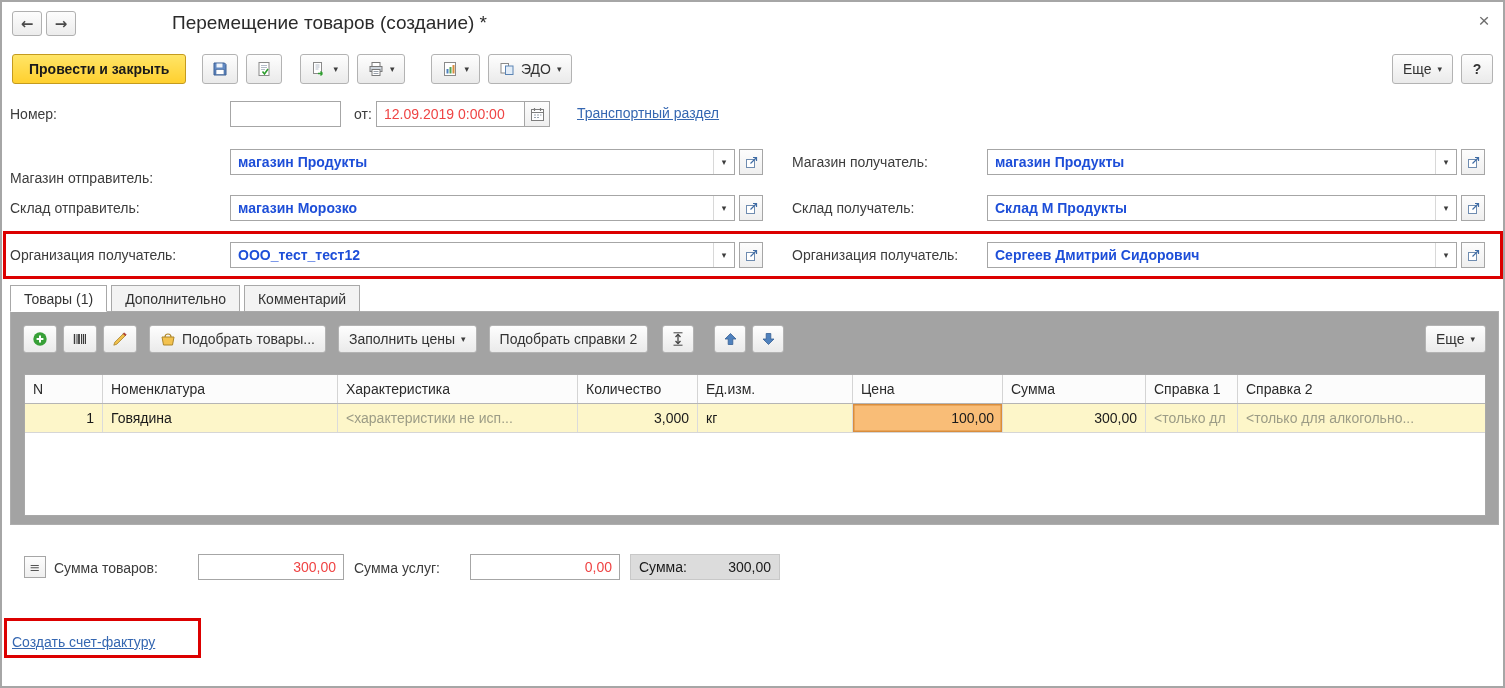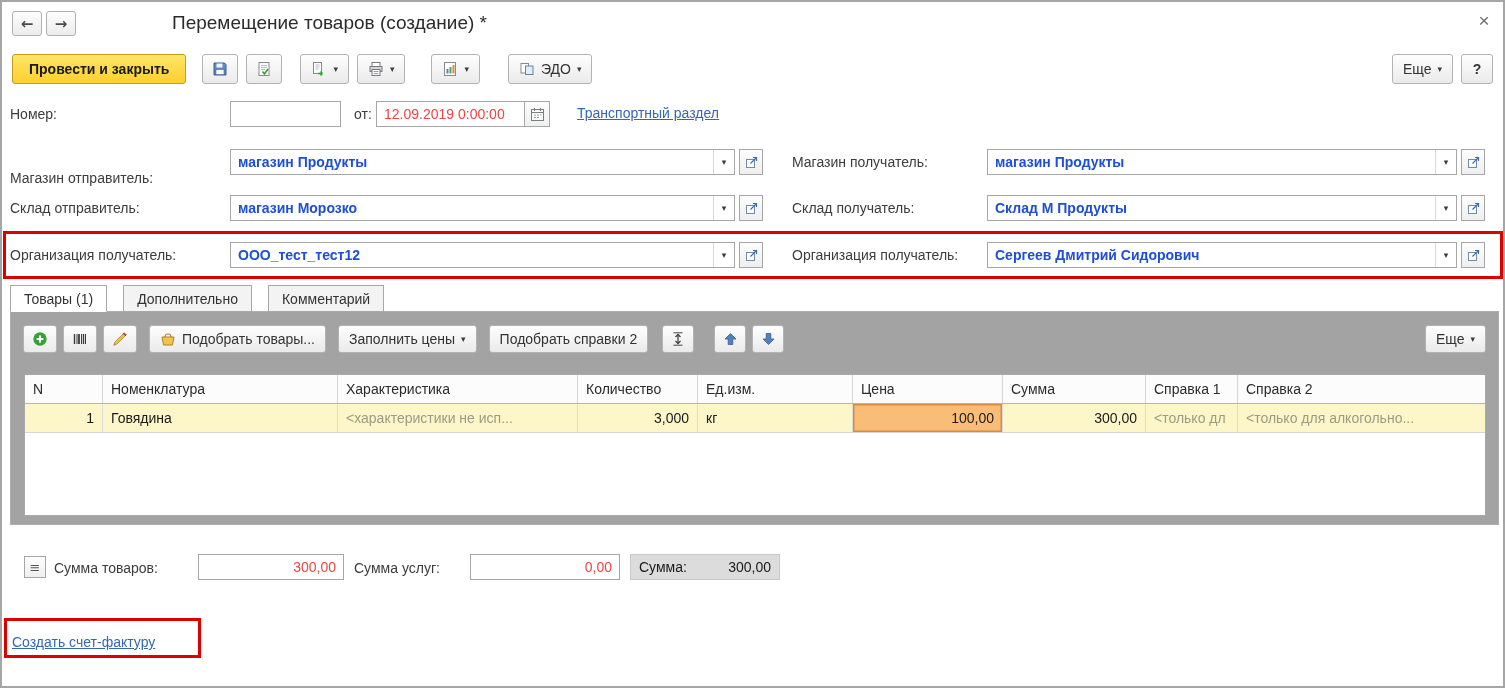"ЭДО" div.btn { margin-left: 20px -> none }
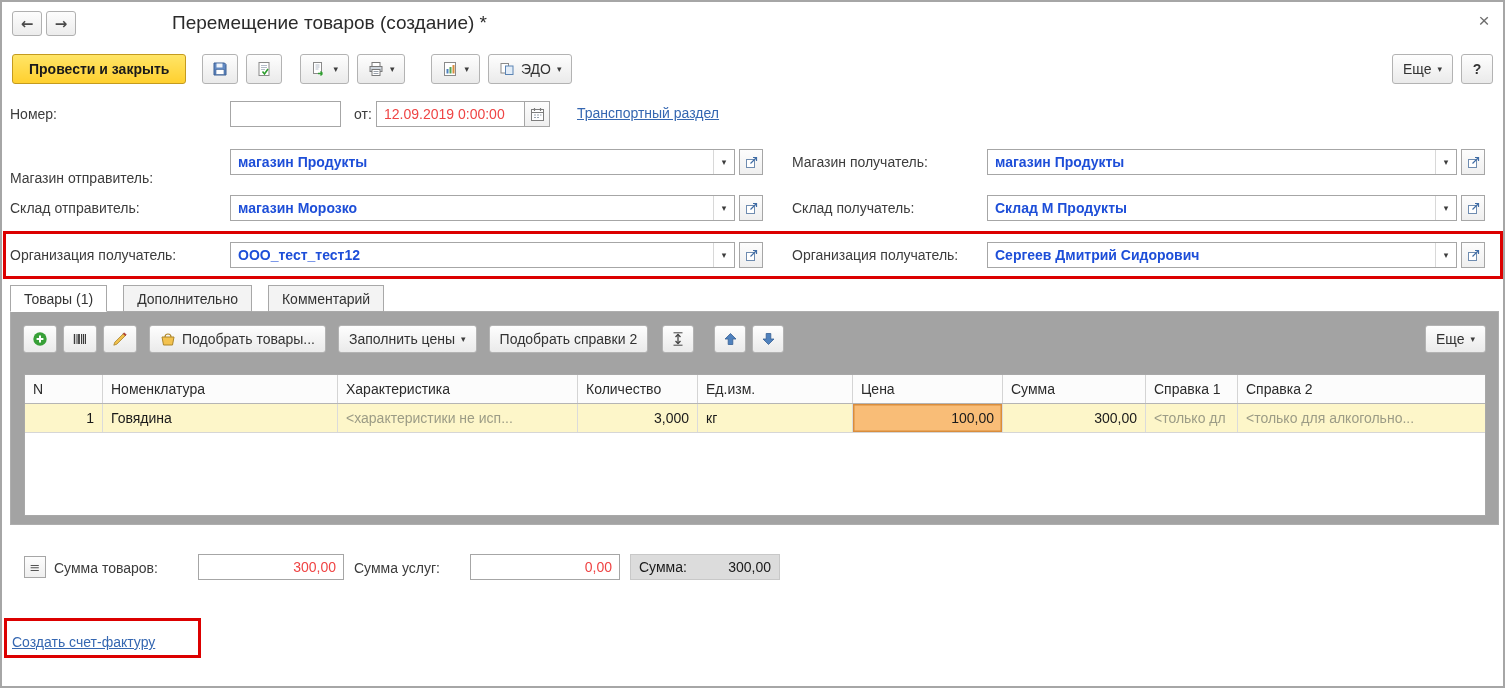"Товары (1)" .tabs { gap: 16px -> 4px }
